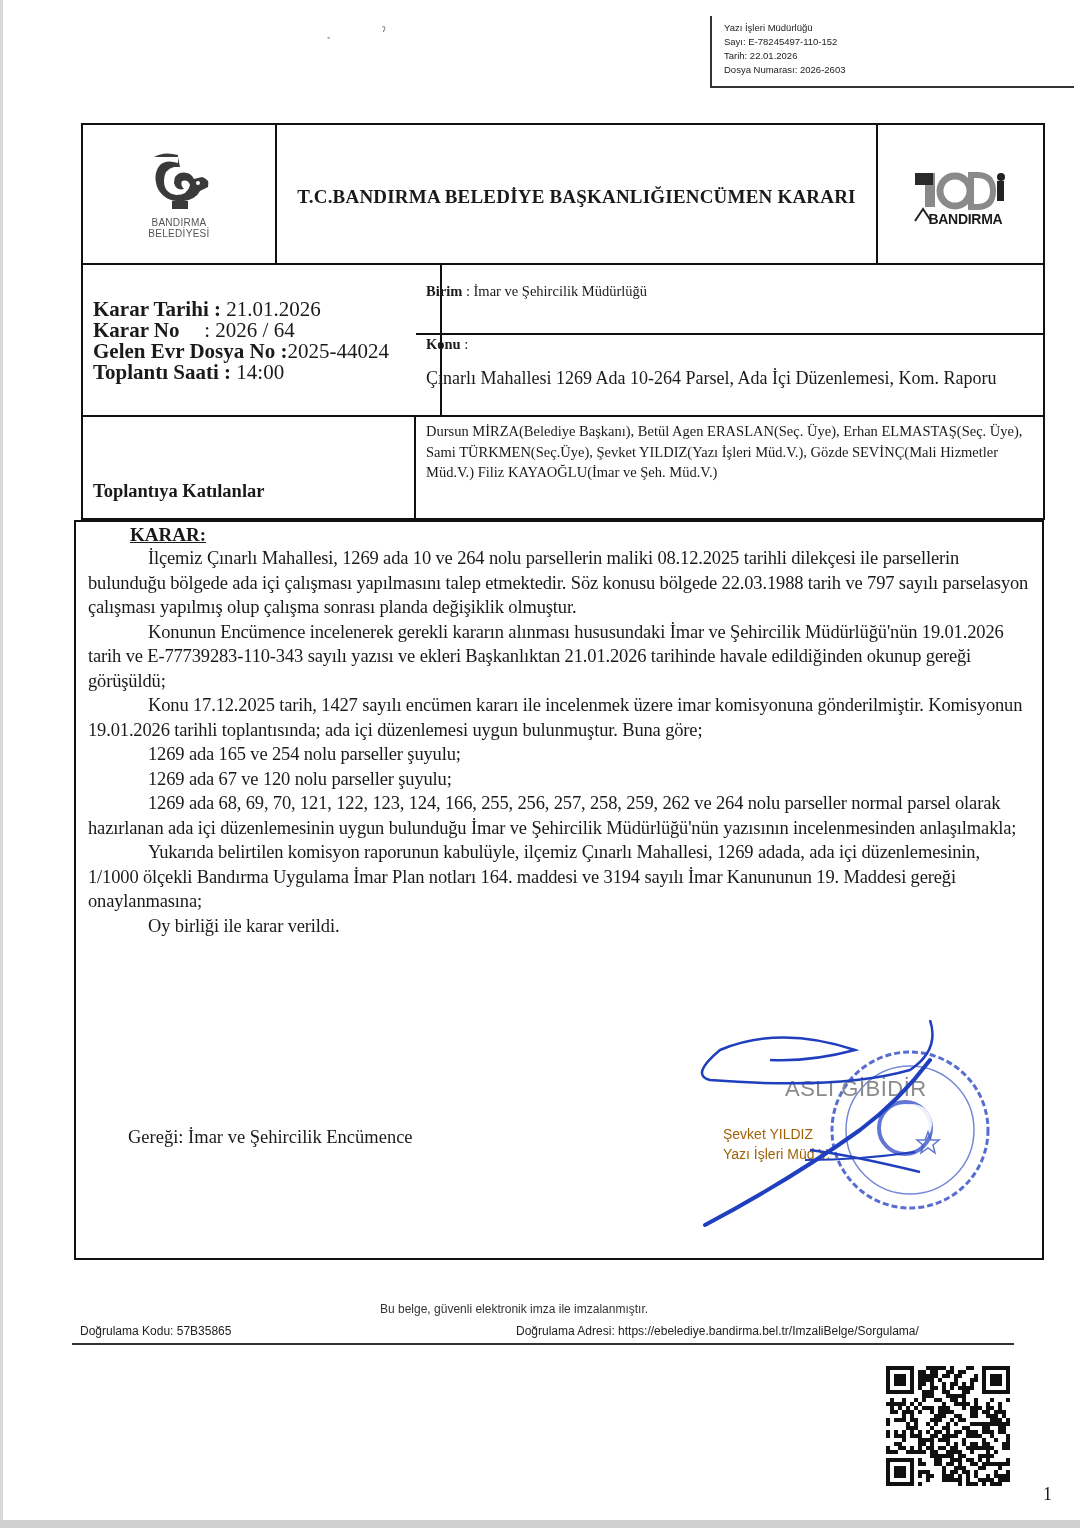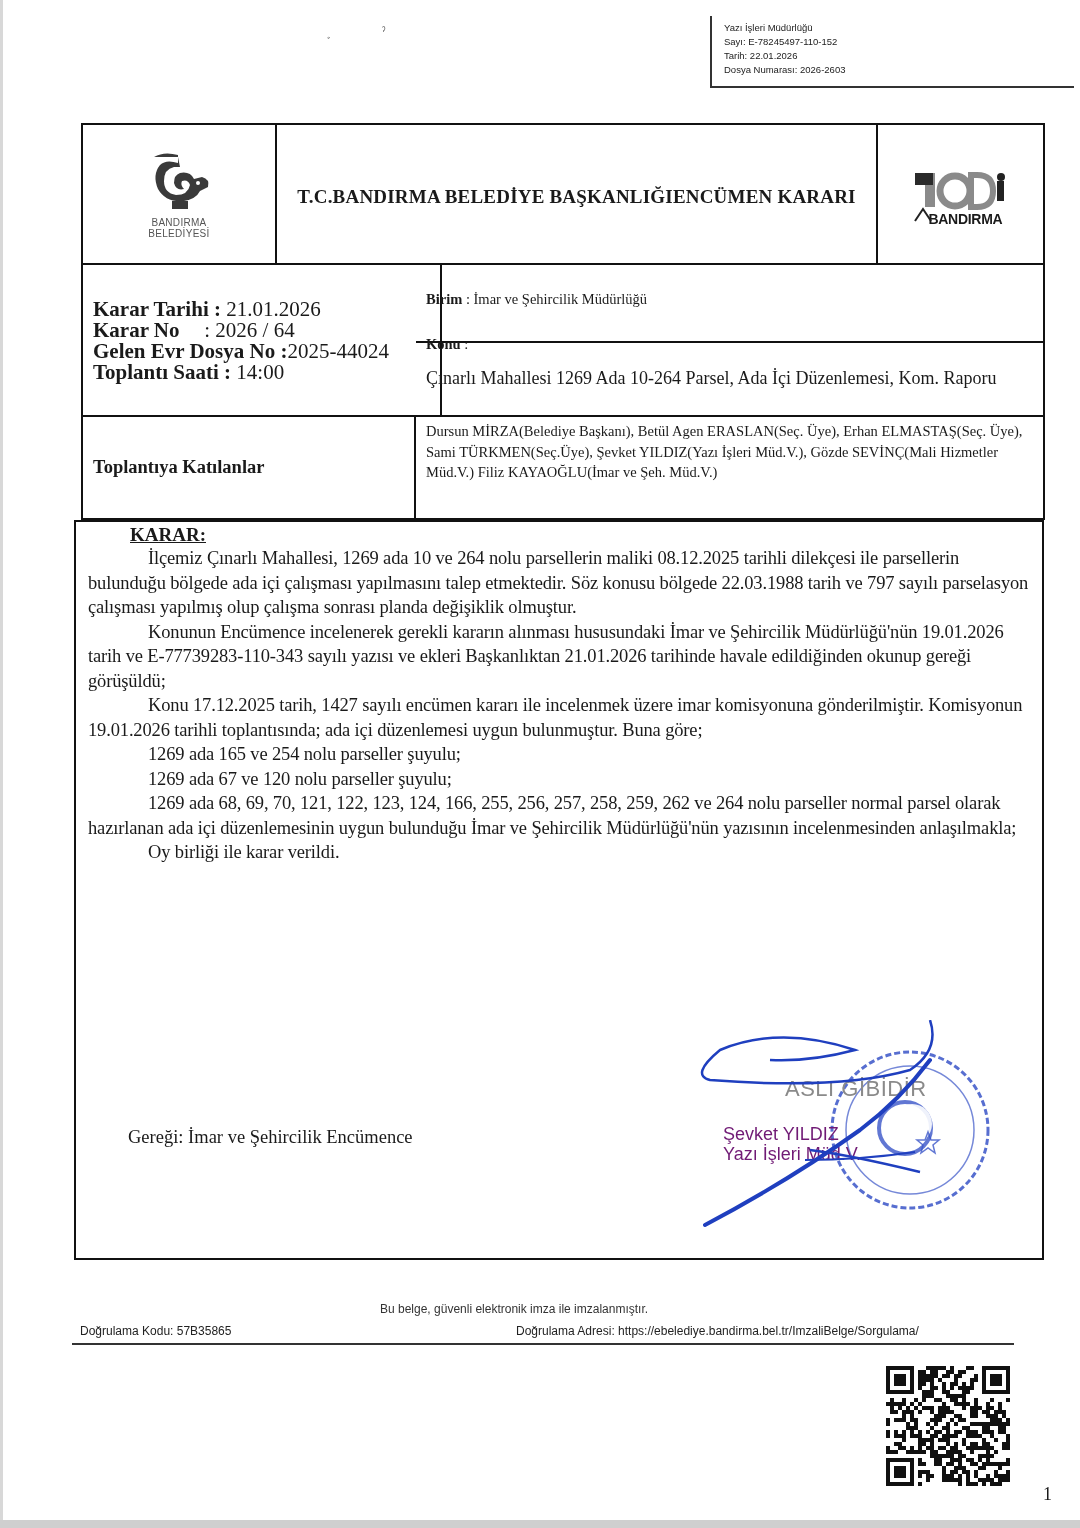"Birim : İmar ve Şehircilik" .birim { top: 8px -> 0 }
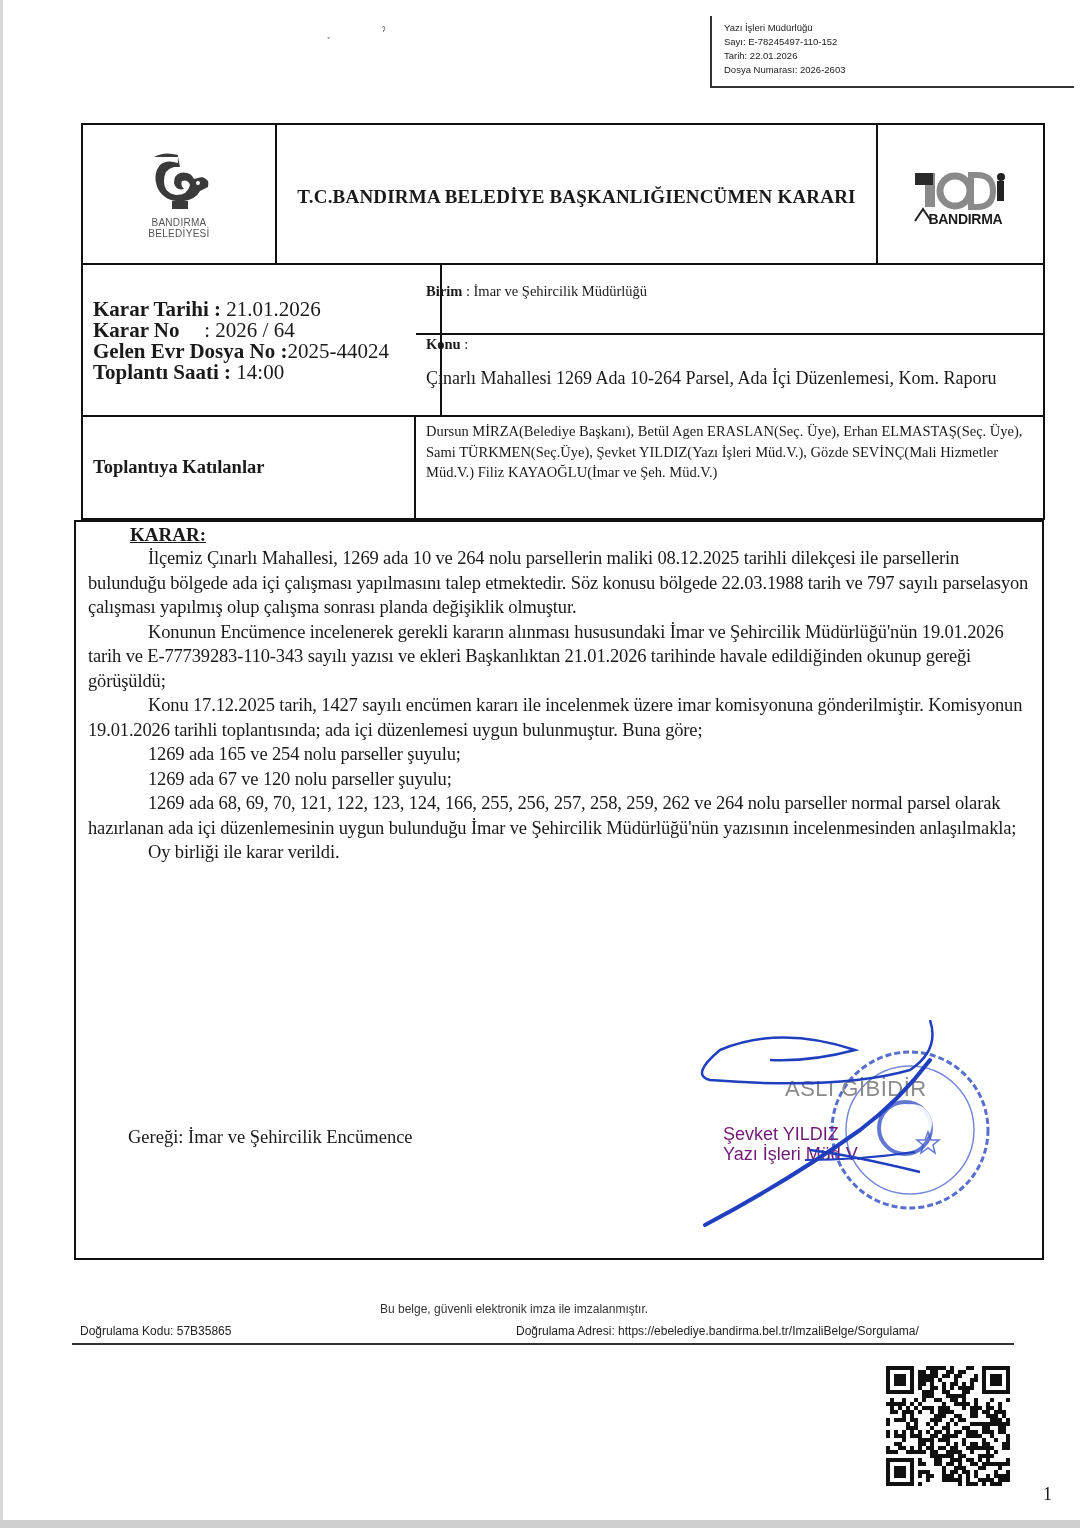"Toplantıya Katılanlar" .katilan-label { padding: 40px 0 0 10px -> 64px 0 0 10px }
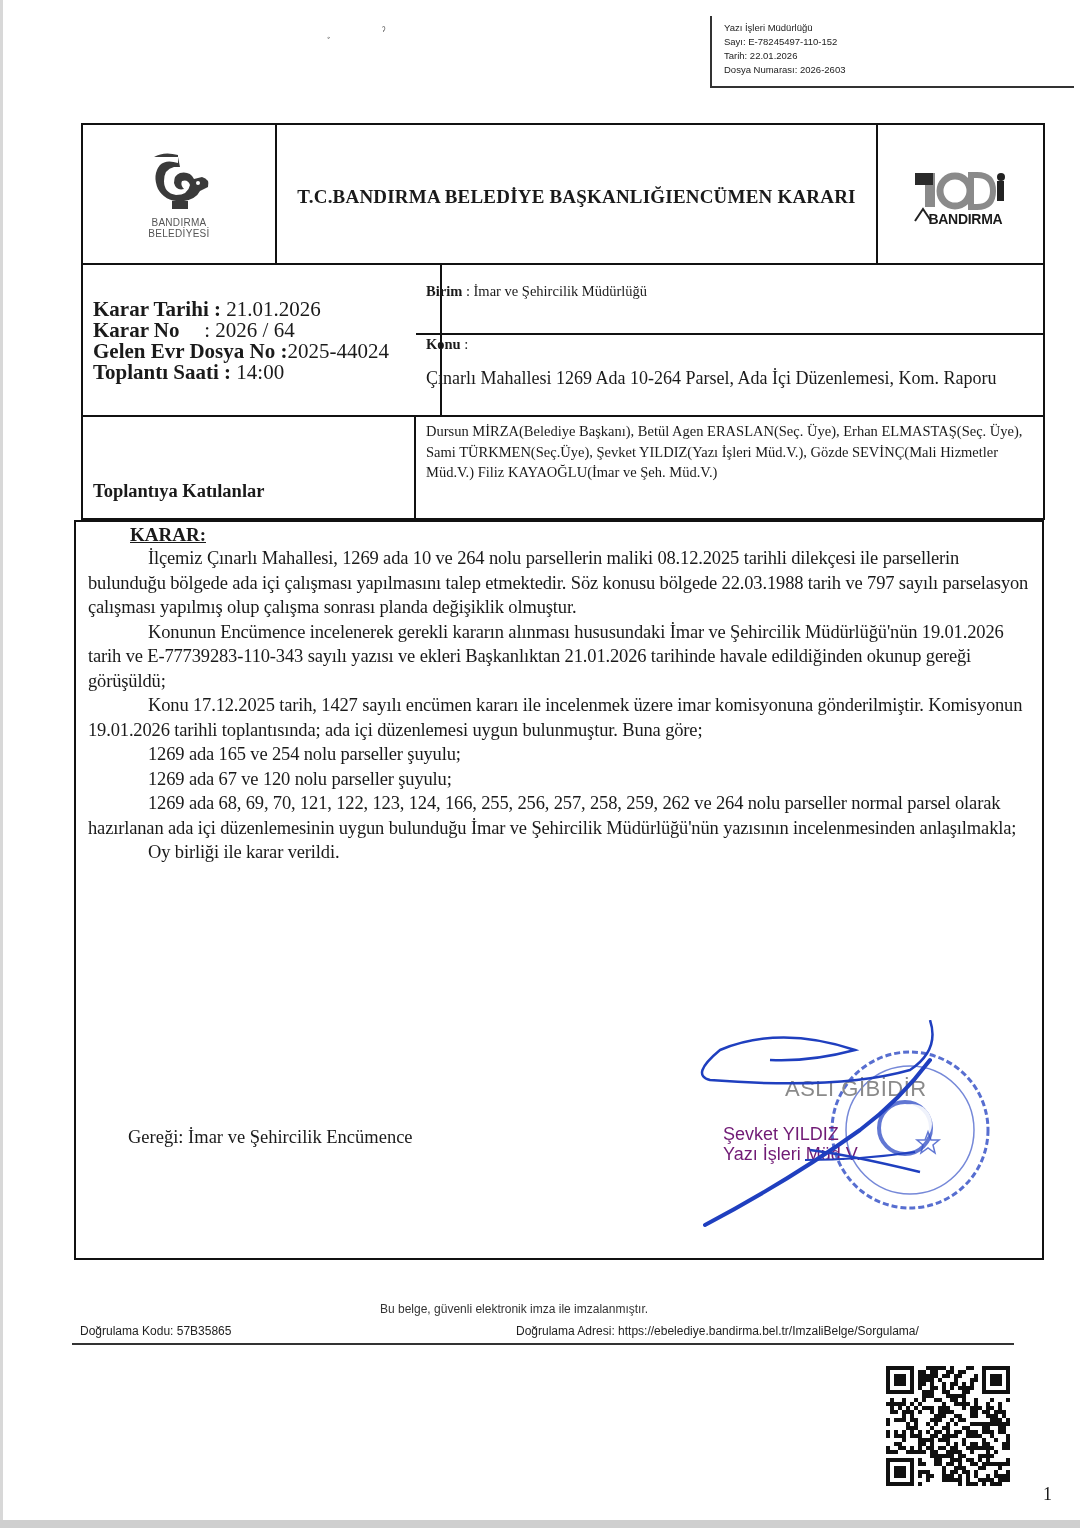"Yukarıda belirtilen komisyon raporunun" p.indent { html: none -> <p>Yukarıda belirtilen komisyon raporunun kabulüyle, ilçemiz Çınarlı Mahallesi, 1269 adada, ada içi düzenlemesinin, 1/1000 ölçekli Bandırma Uygulama İmar Plan notları 164. maddesi ve 3194 sayılı İmar Kanununun 19. Maddesi gereği onaylanmasına;</p> }
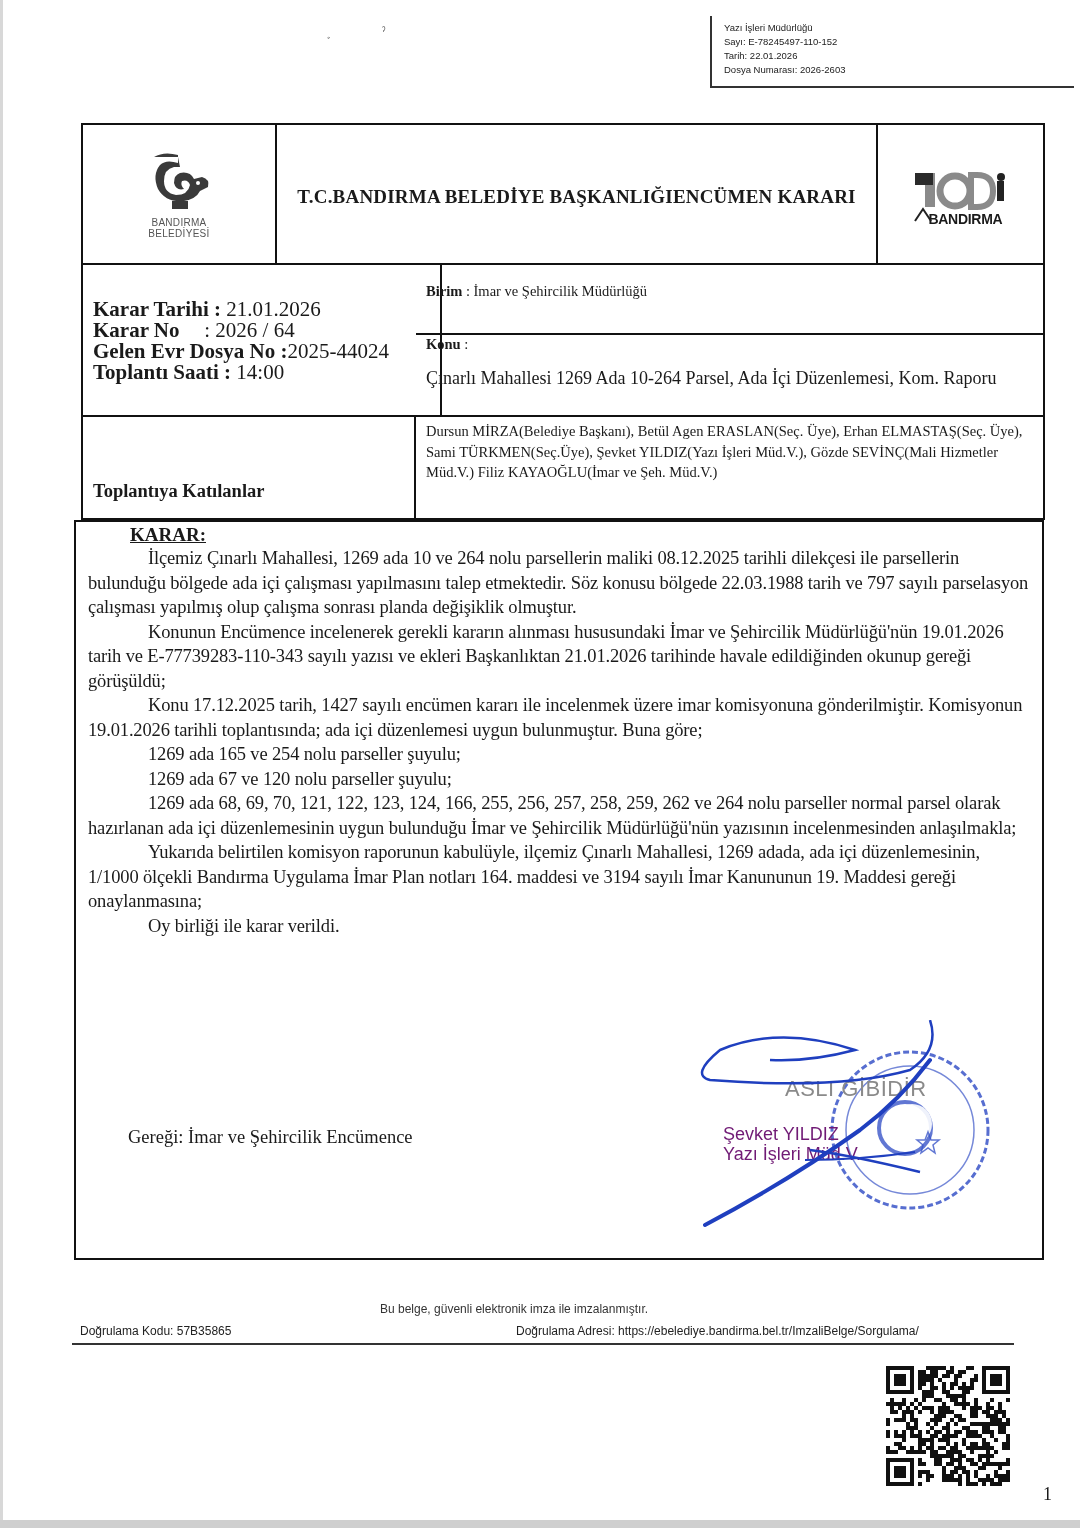"Şevket YILDIZ" .sig-text2 { color: #701a75 -> #a16207; font-size: 18px -> 14px }
